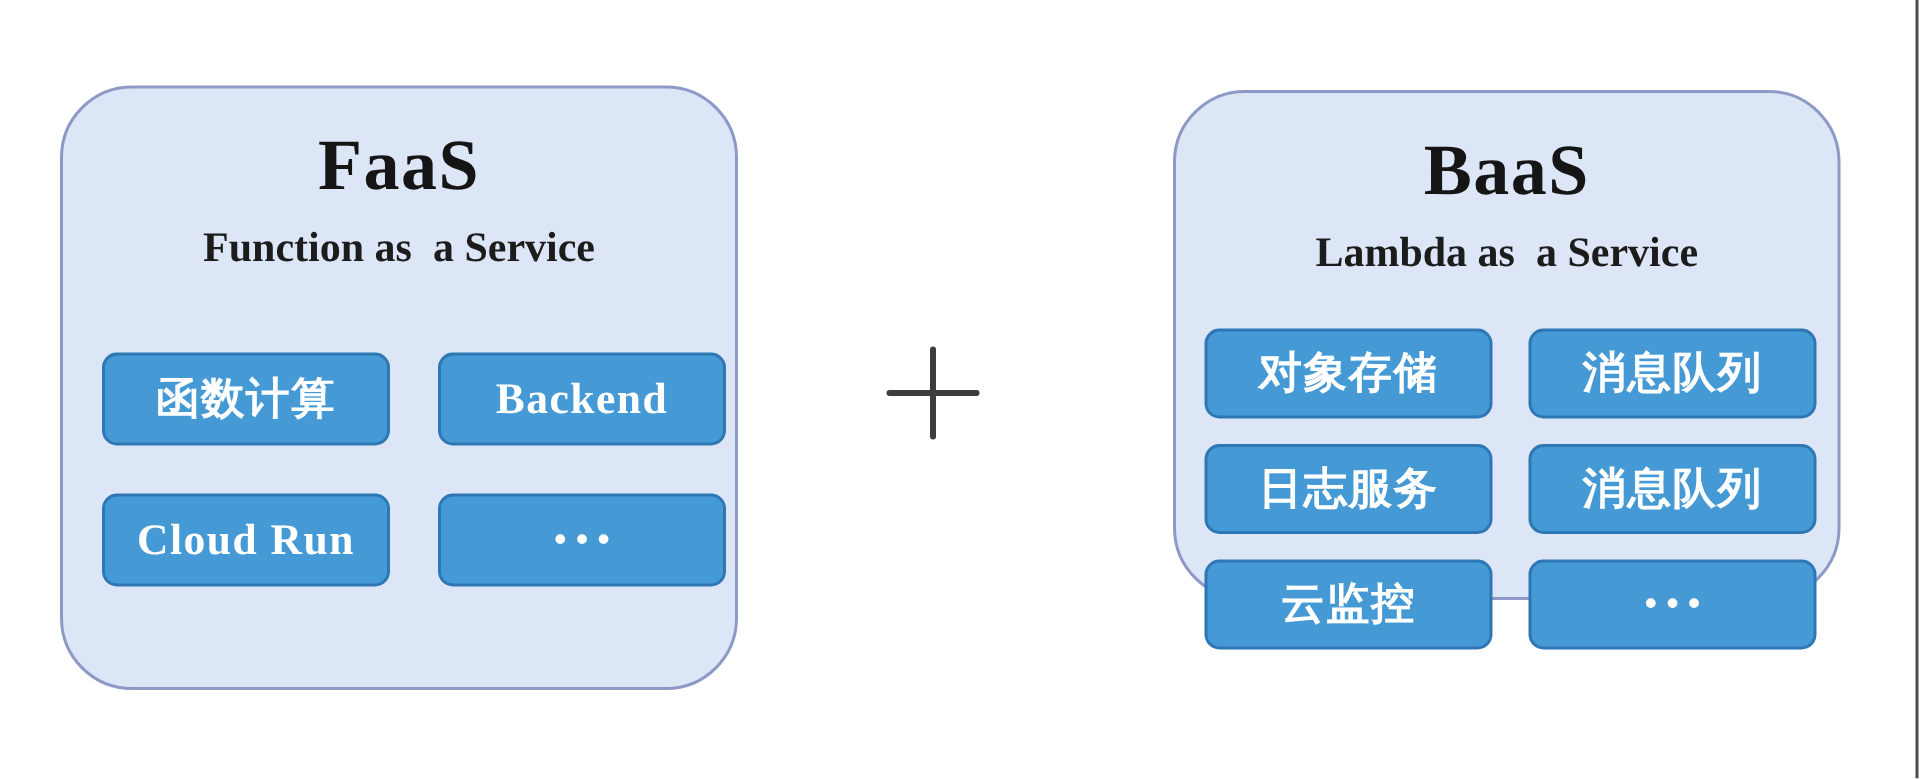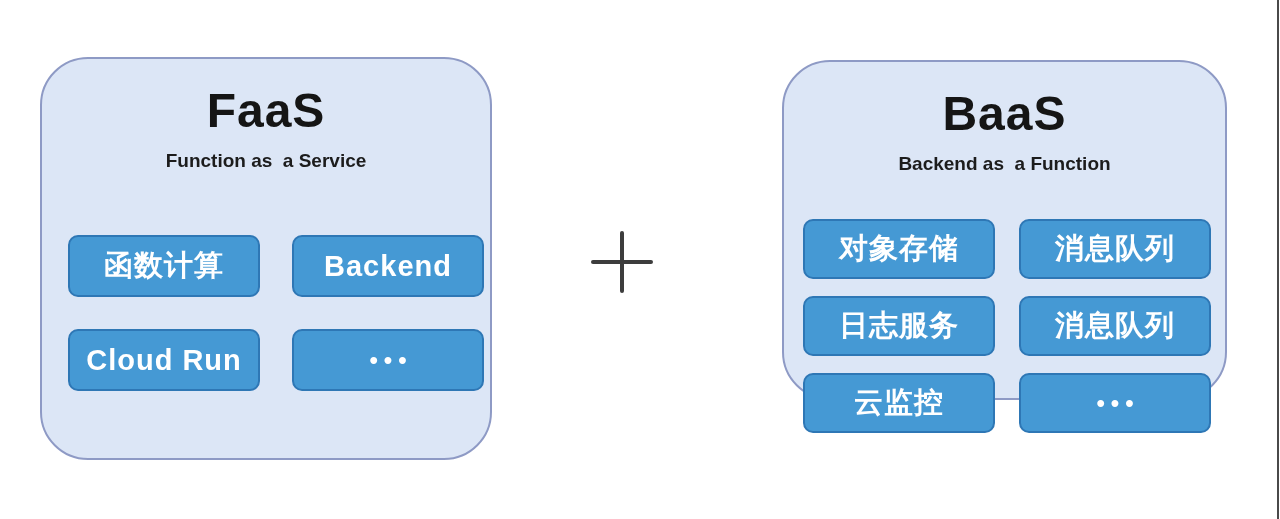"FaaS" .panel { font-family: none -> Liberation Serif, serif }
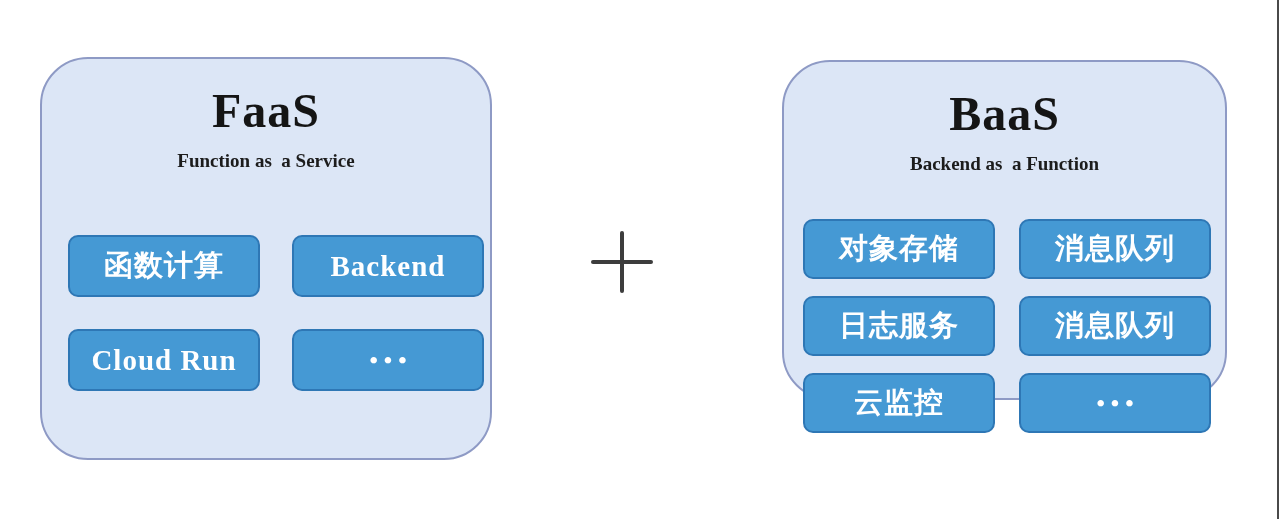"Function as a Service" .panel-subtitle { font-size: 19px -> 28px }
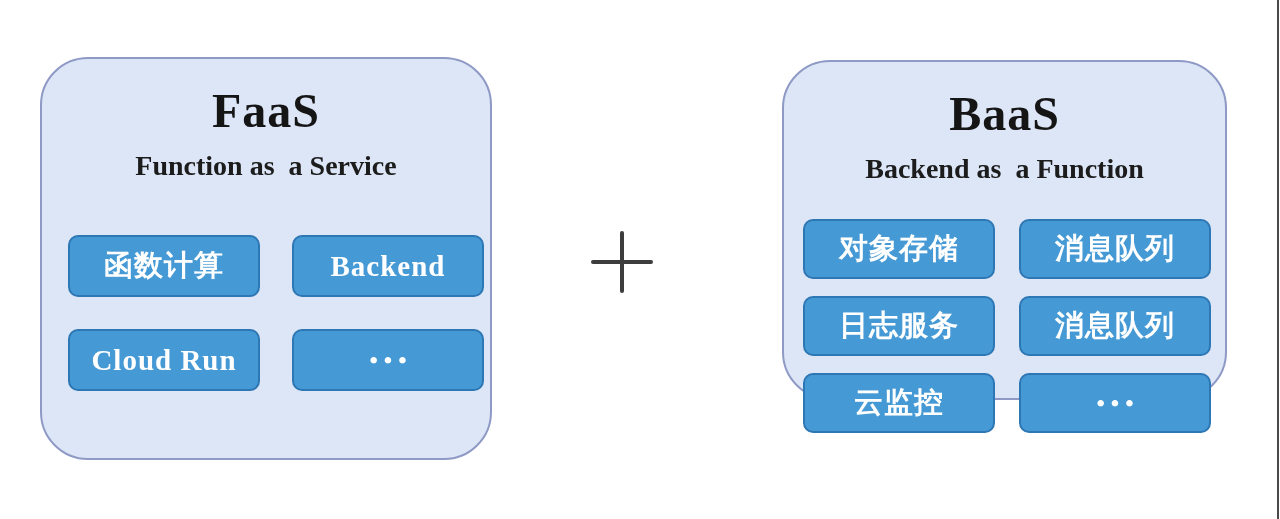"Backend as a Function" div.panel-subtitle { text: Backend as  a Function -> Lambda as  a Service }
